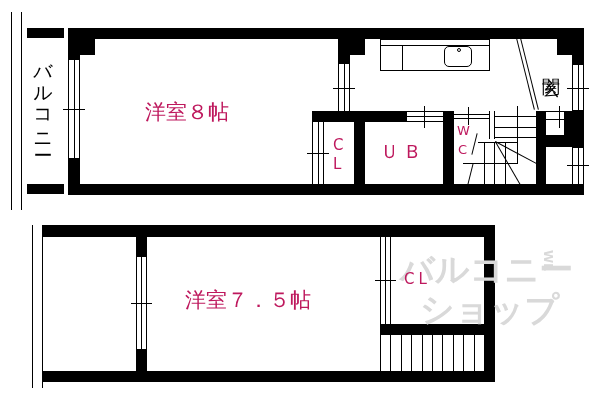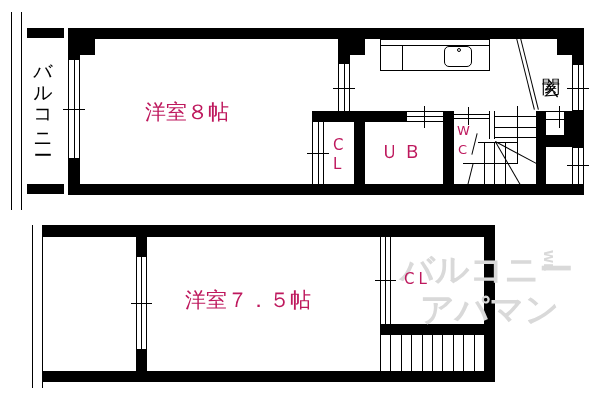"アパマン" div.wm { text: アパマン -> ショップ }
